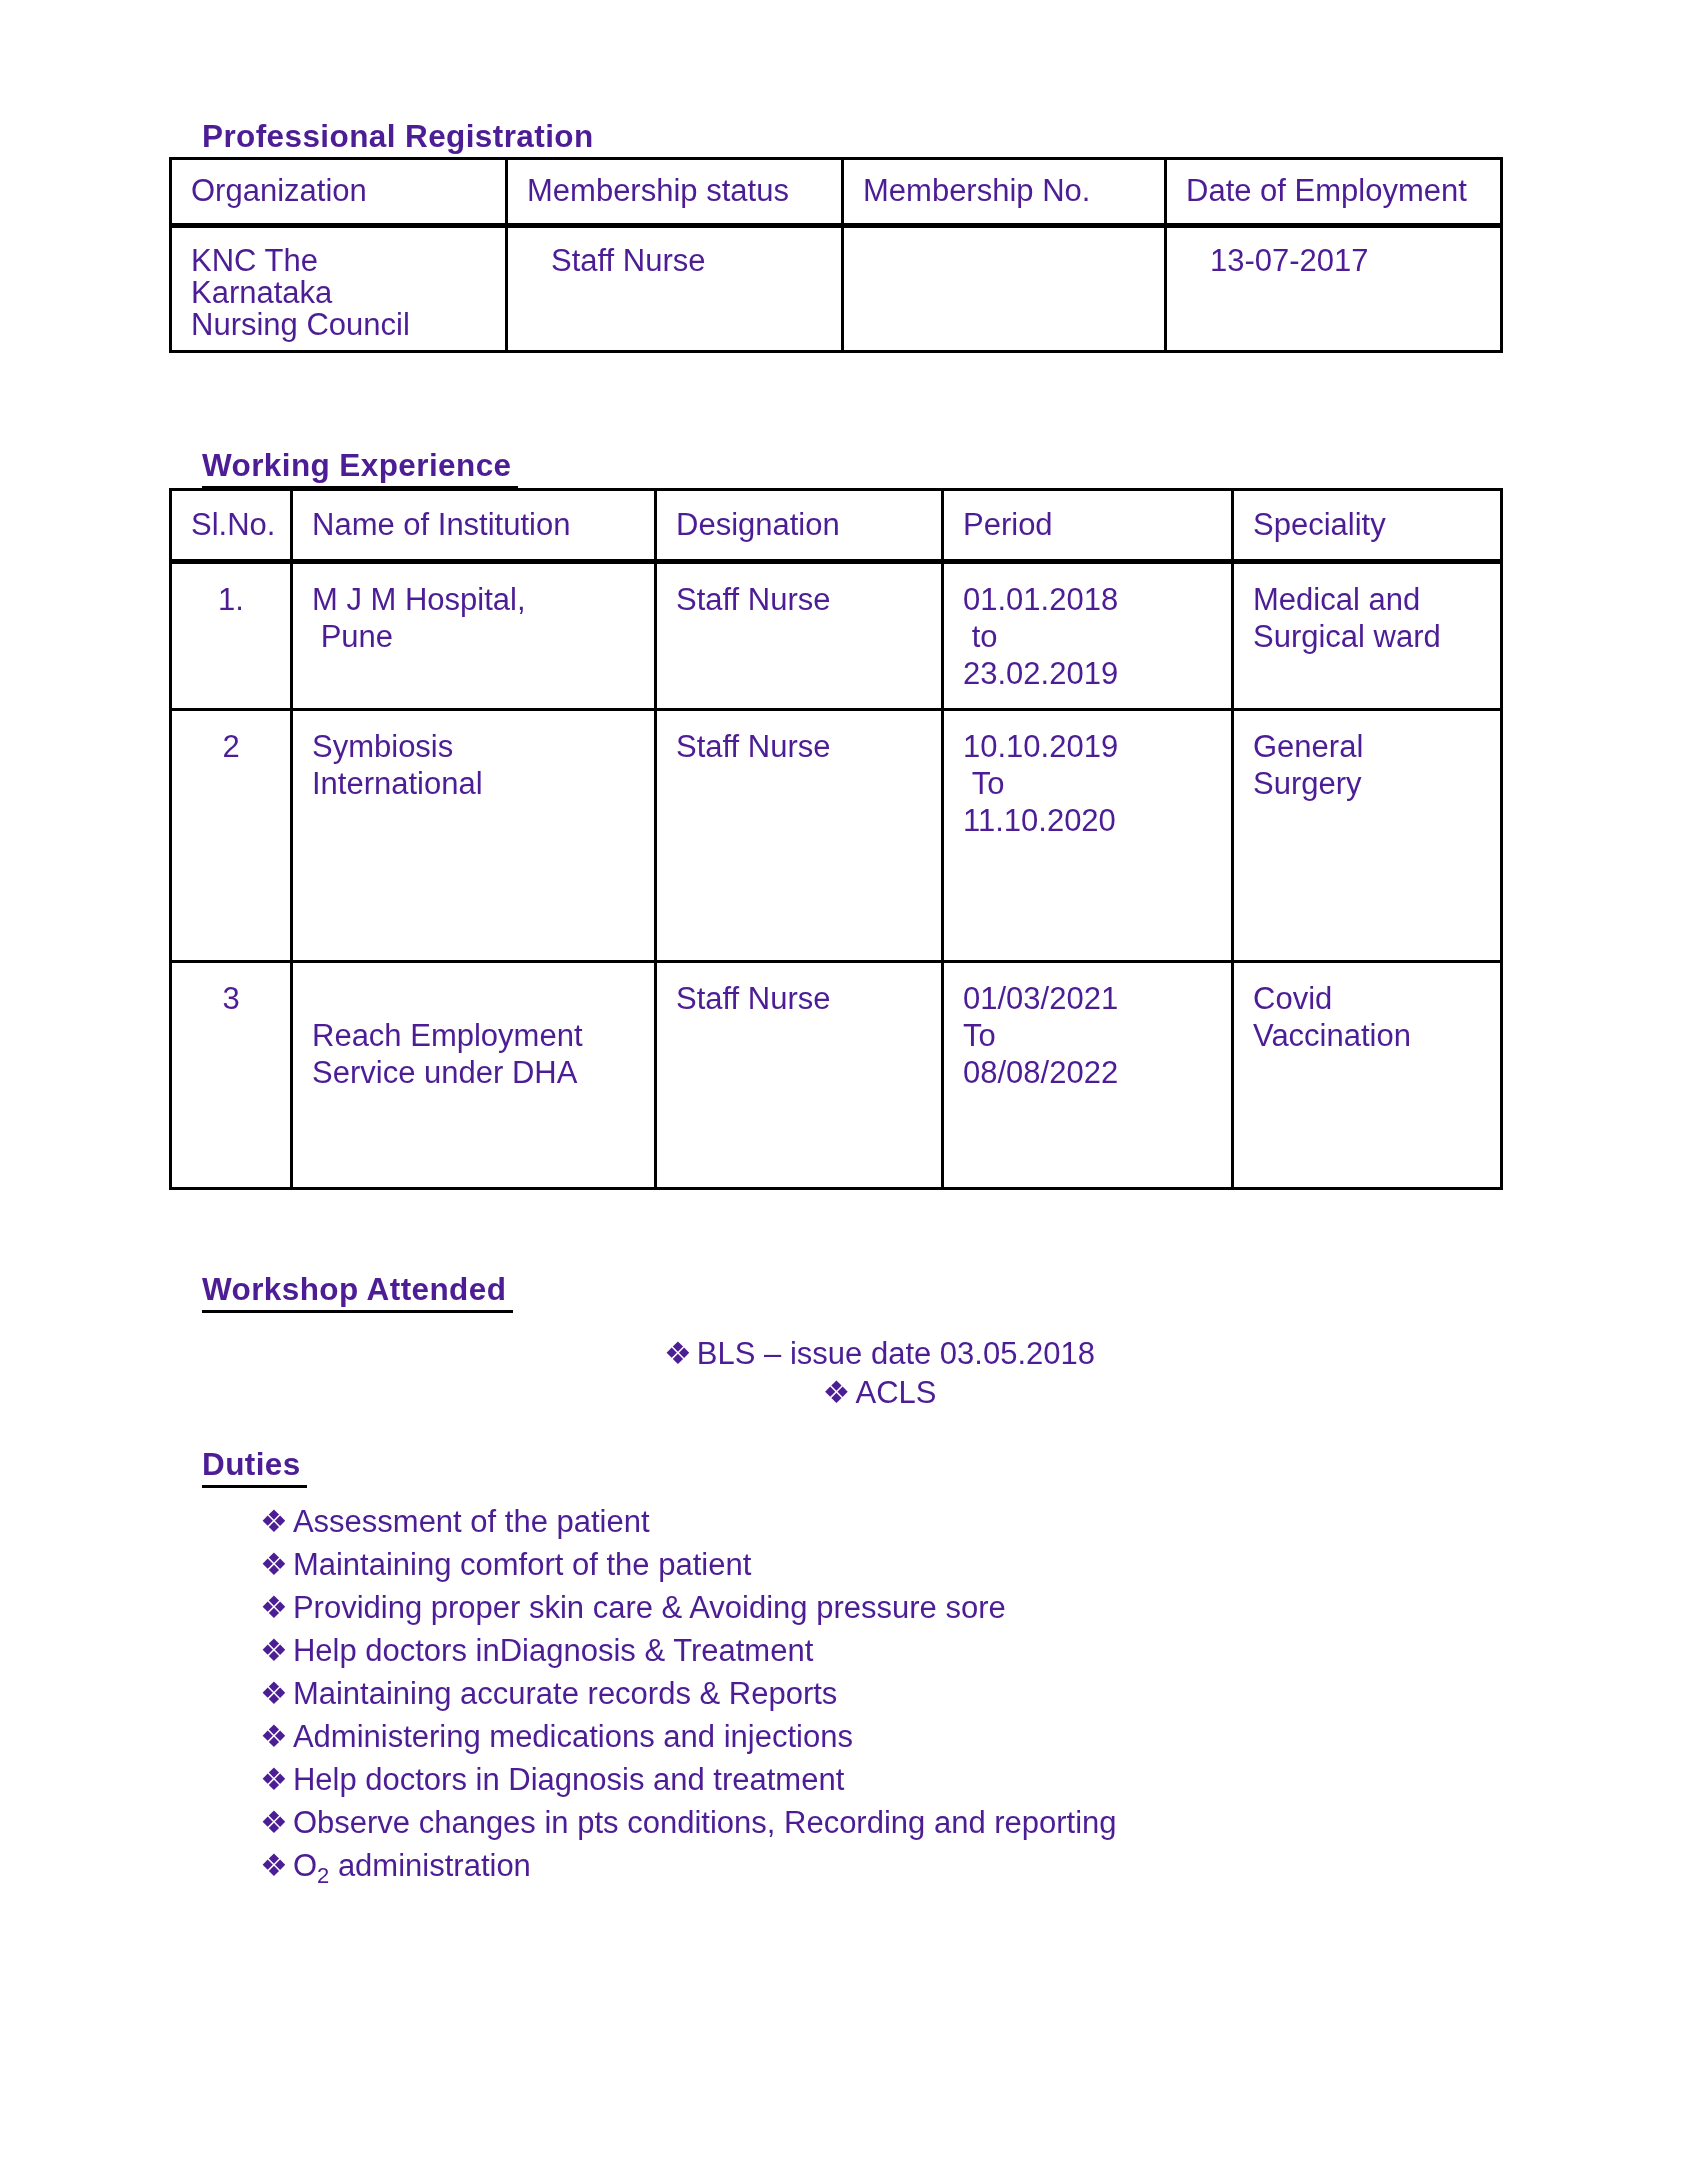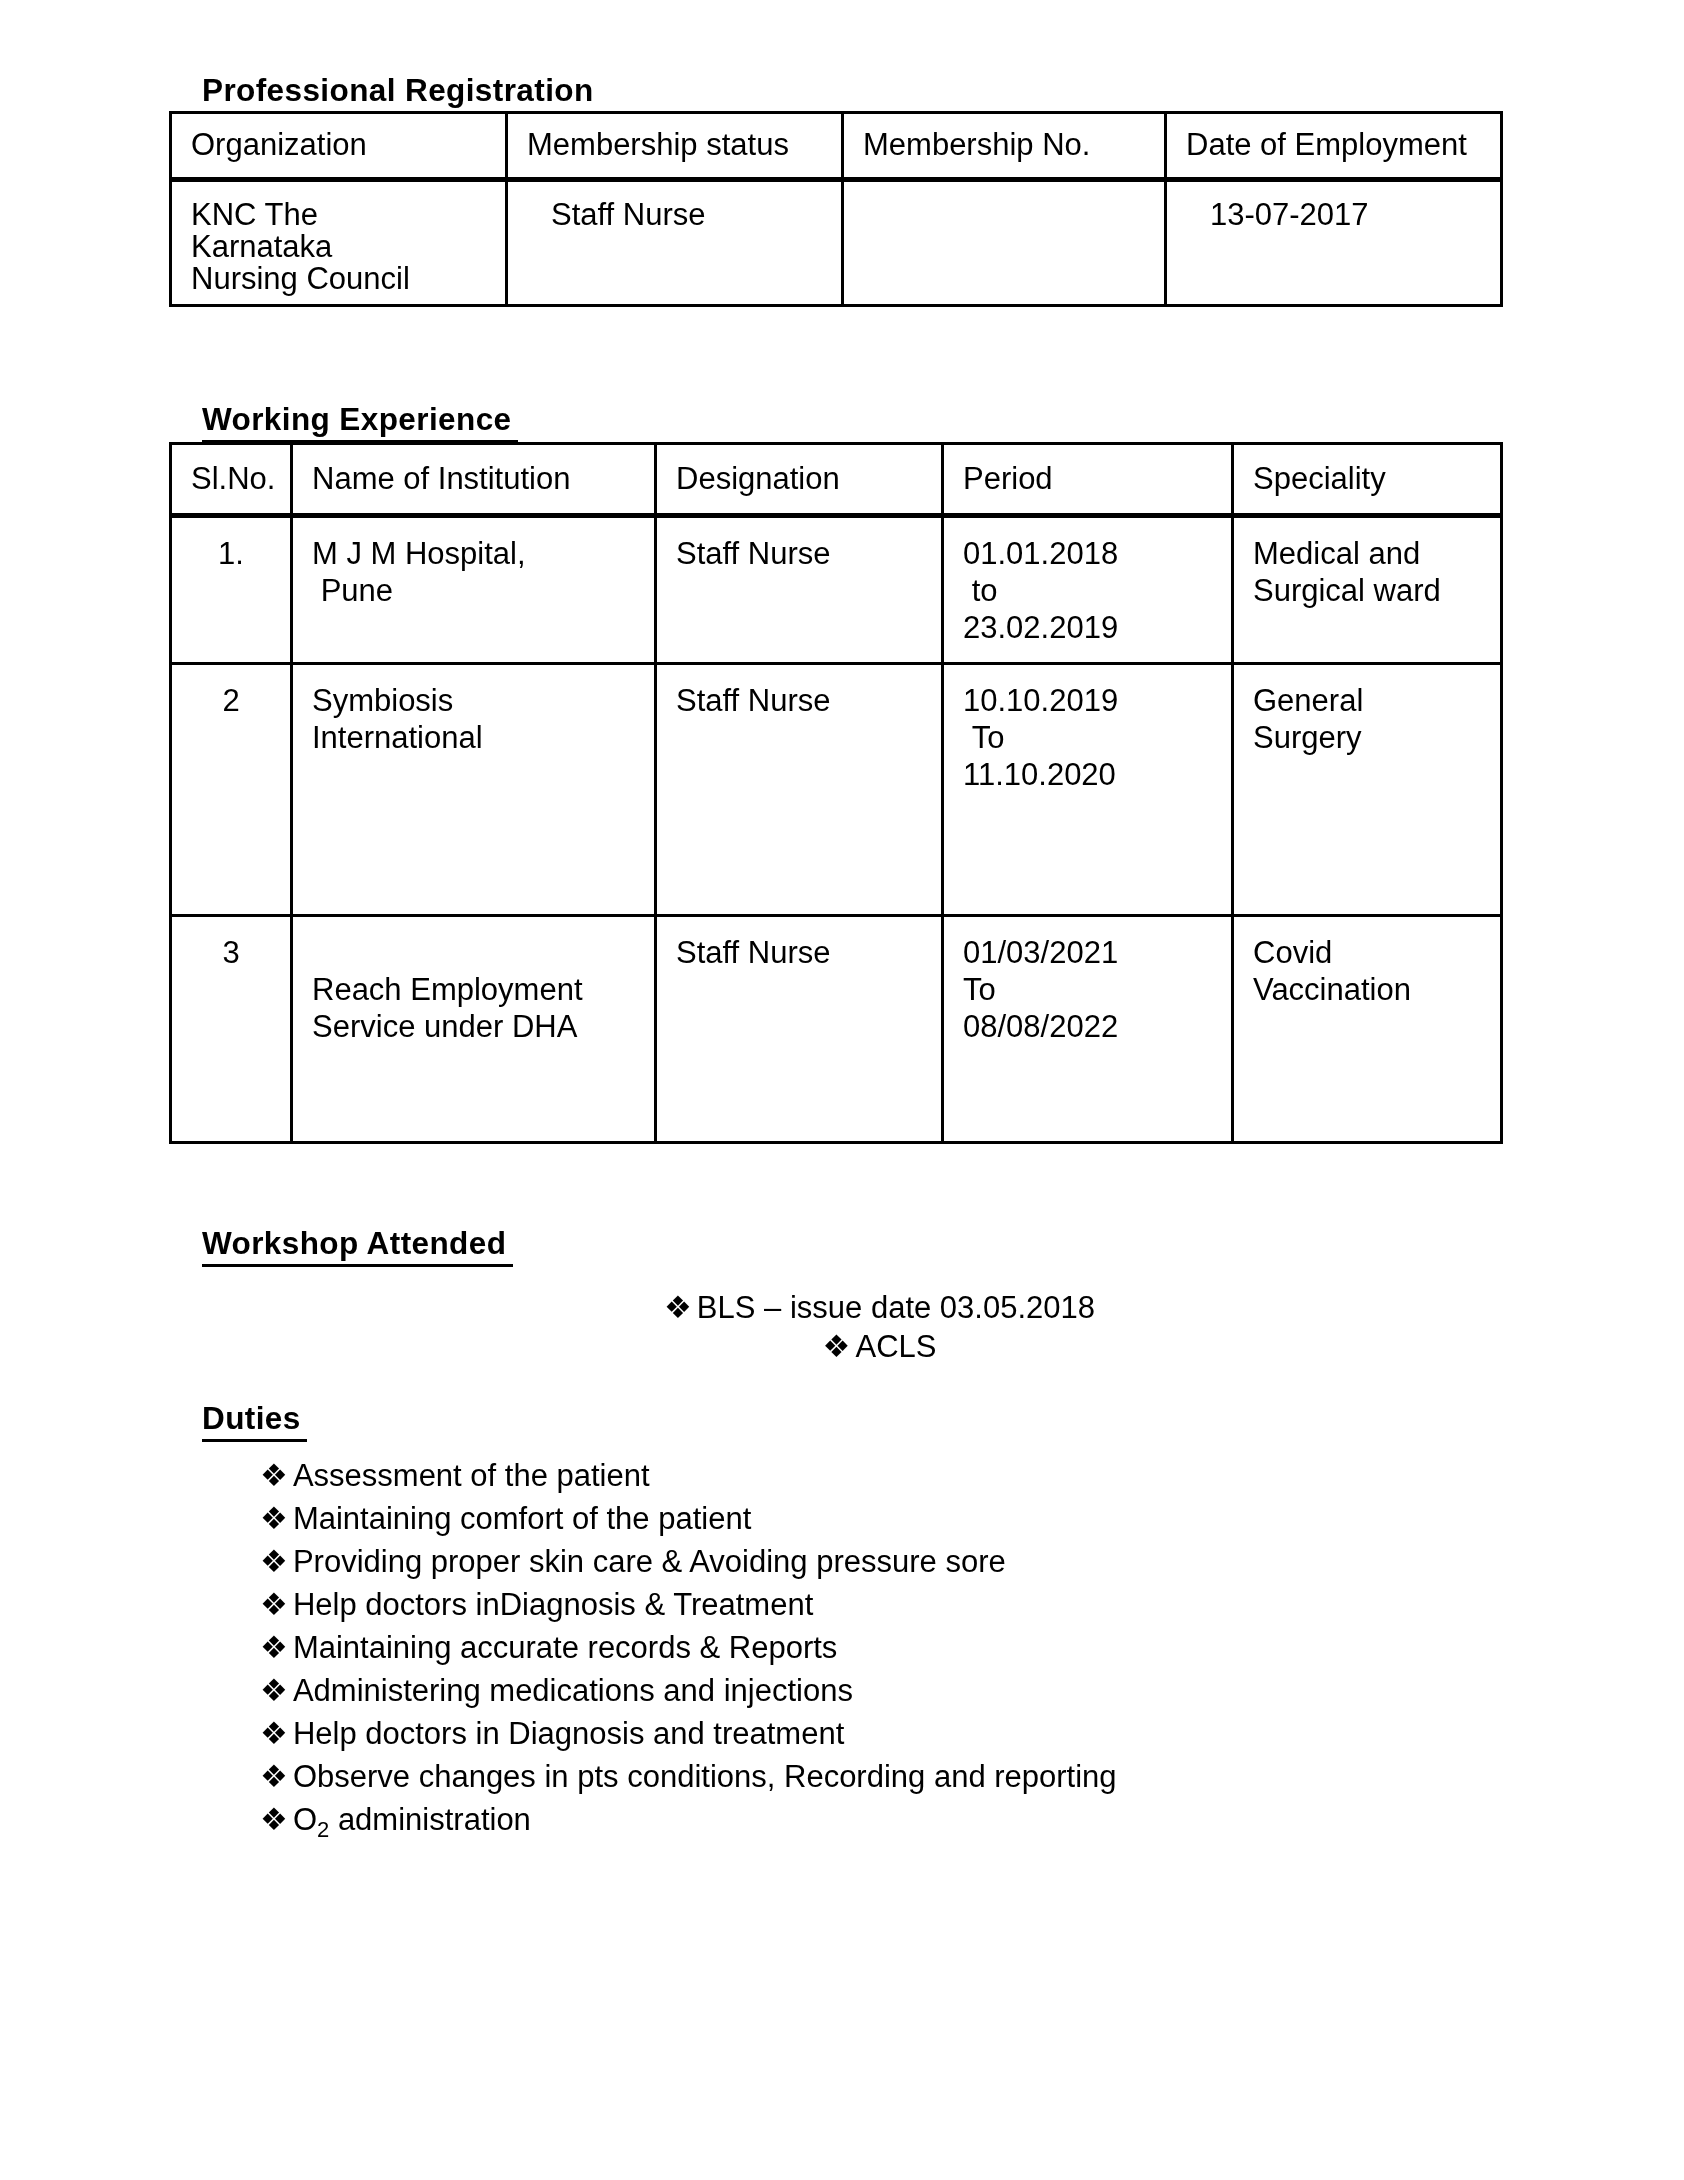"Professional Registration" .page { color: #000000 -> #4c1d95; padding: 72px 186px 0 202px -> 118px 186px 0 202px }
